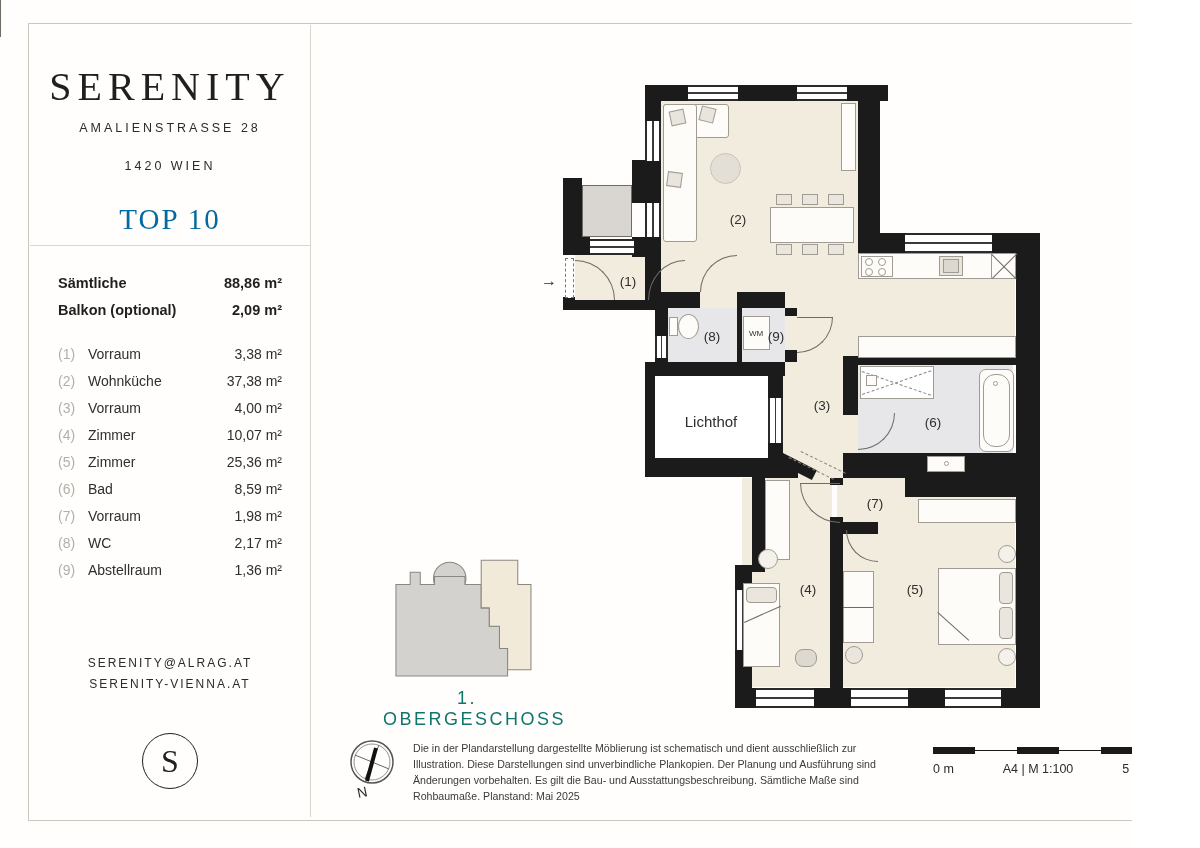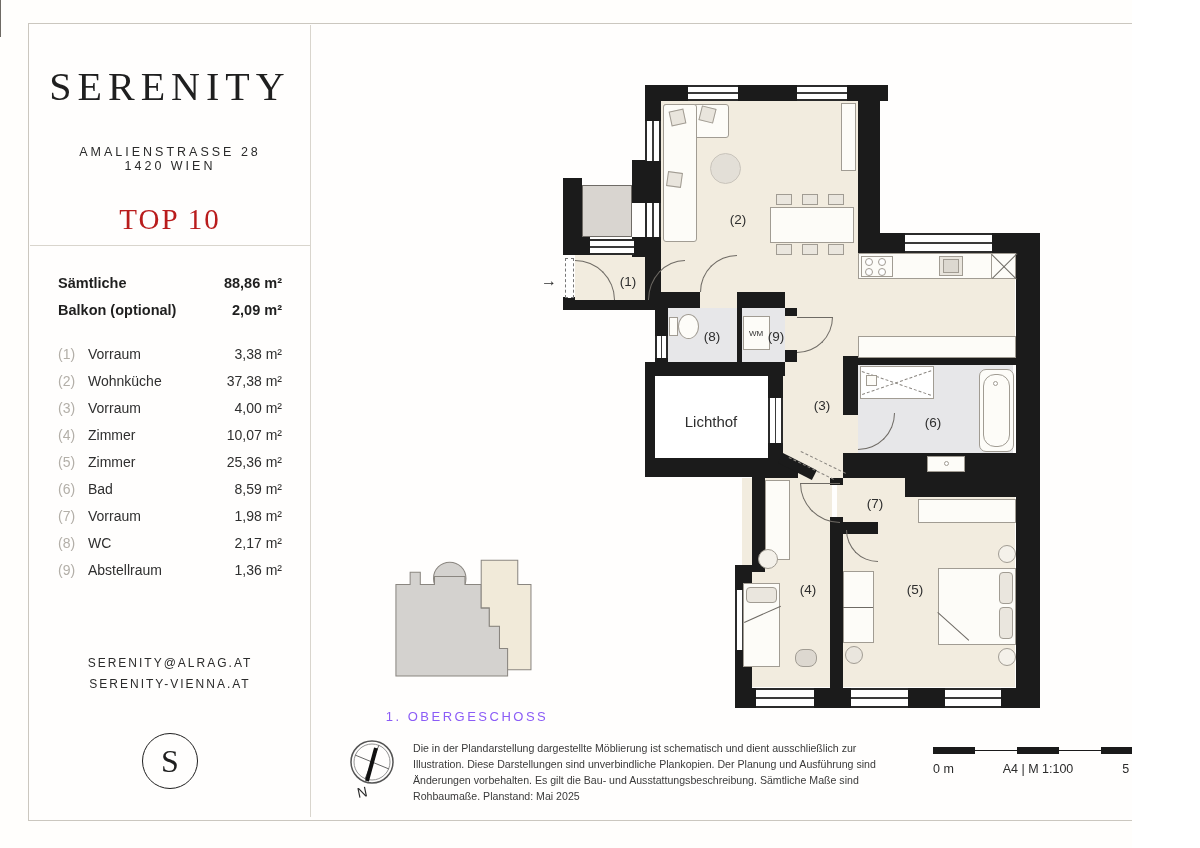"AMALIENSTRASSE 28" div.addr { top: 120px -> 96px }
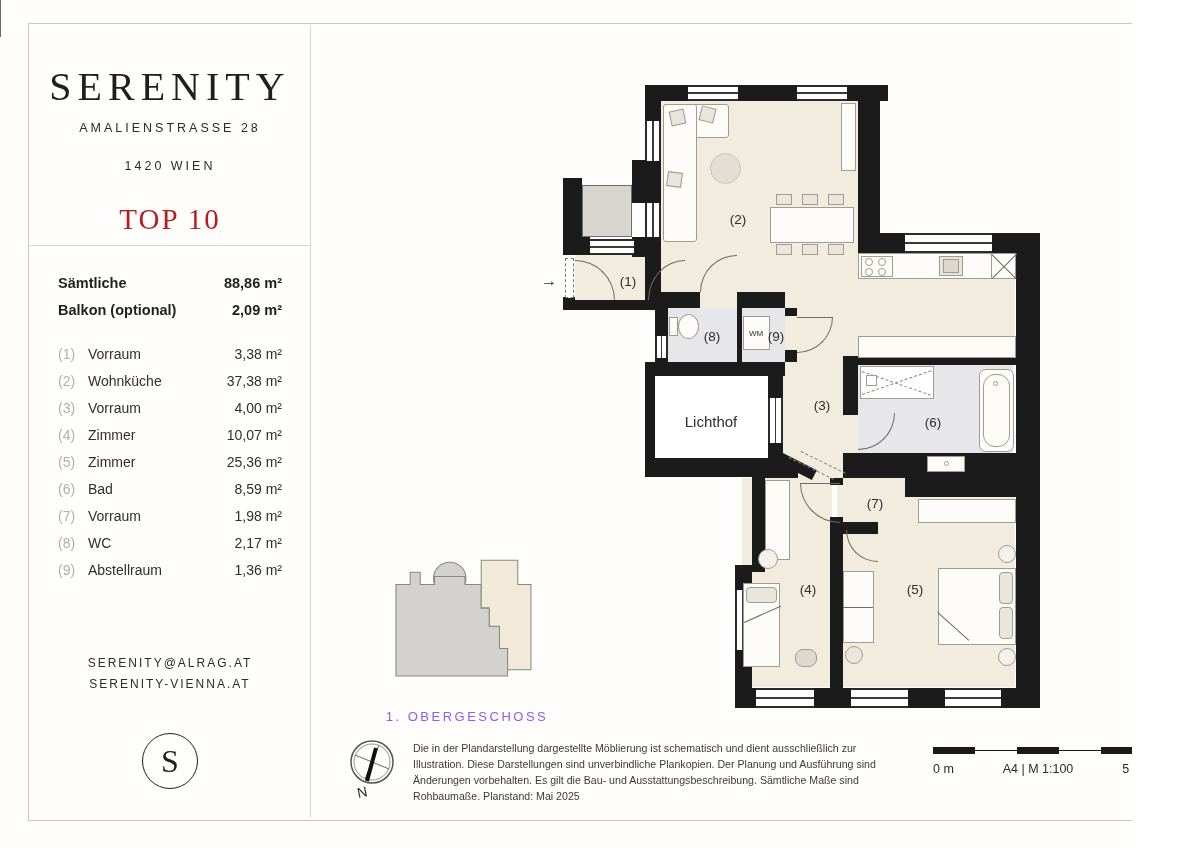"TOP 10" .unit { color: #b91c1c -> #0369a1 }
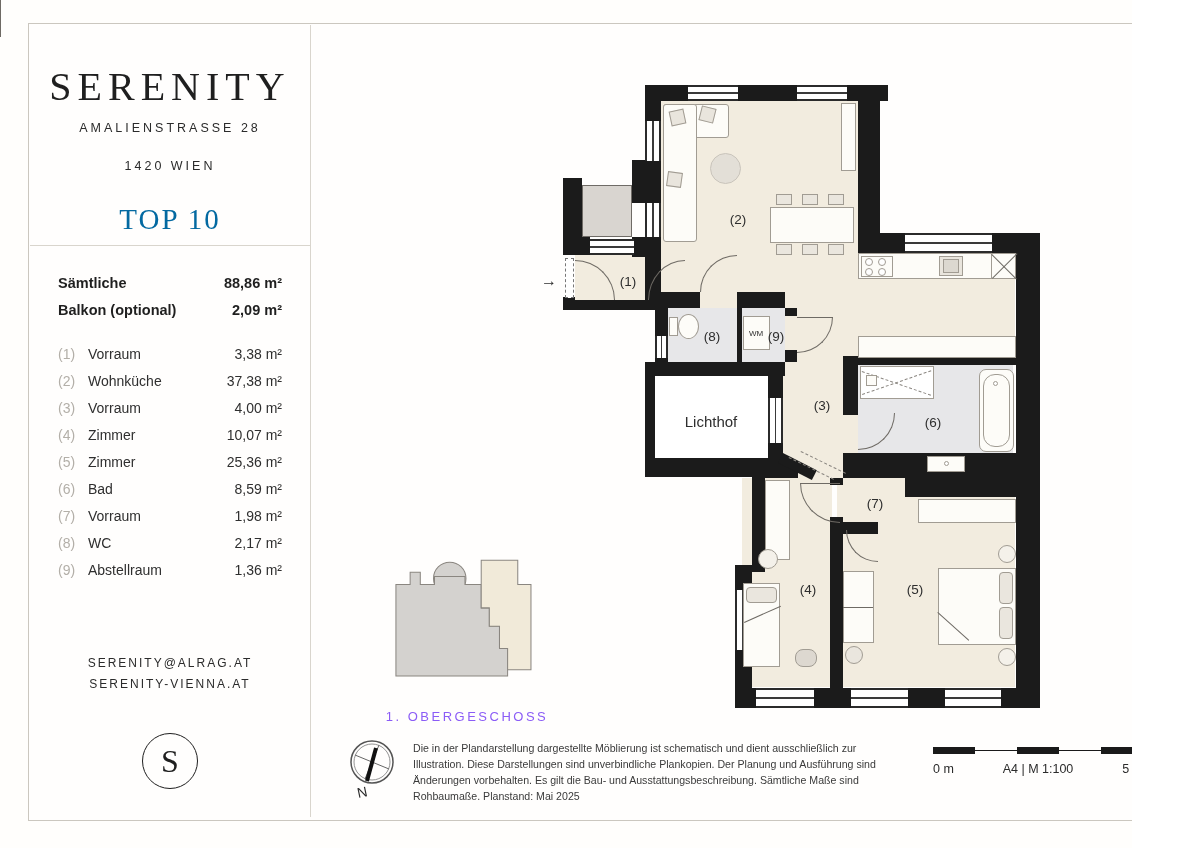"1. OBERGESCHOSS" .floorlbl { color: #8b5cf6 -> #0f766e; font-size: 13px -> 18px; top: 709px -> 688px }
